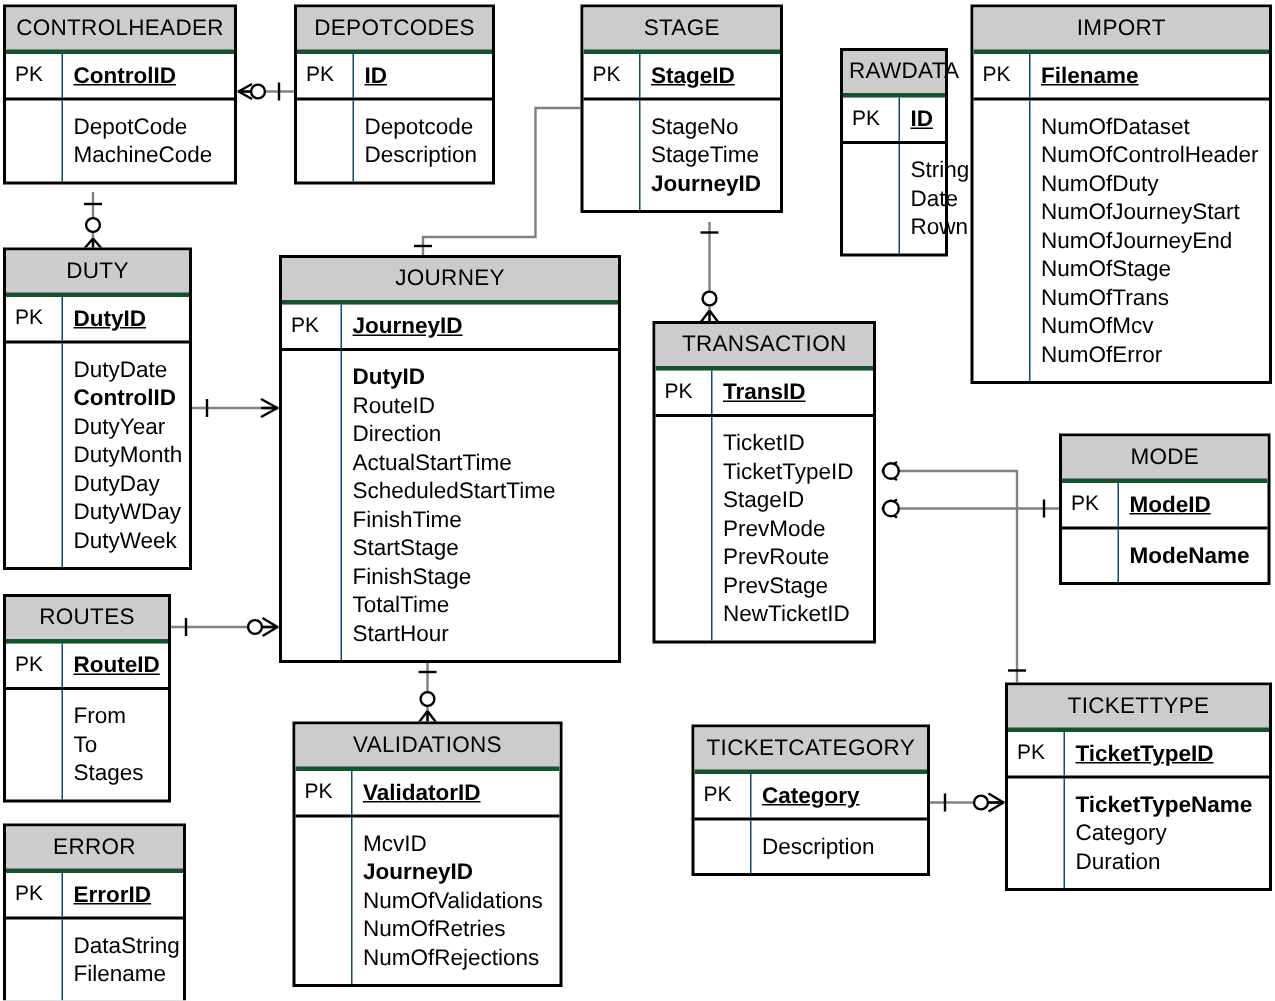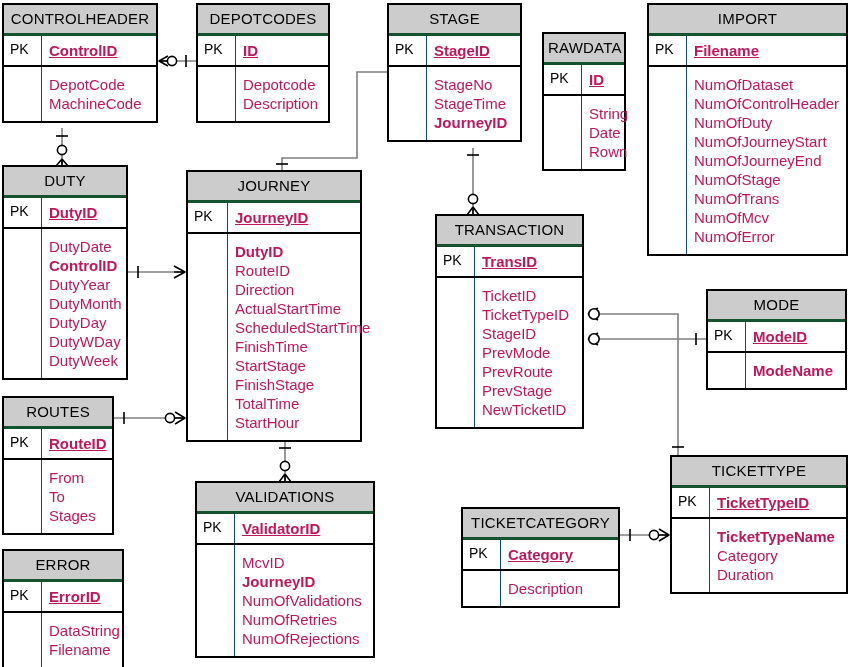"ControlID" .attrcol { color: #be185d -> #000000 }
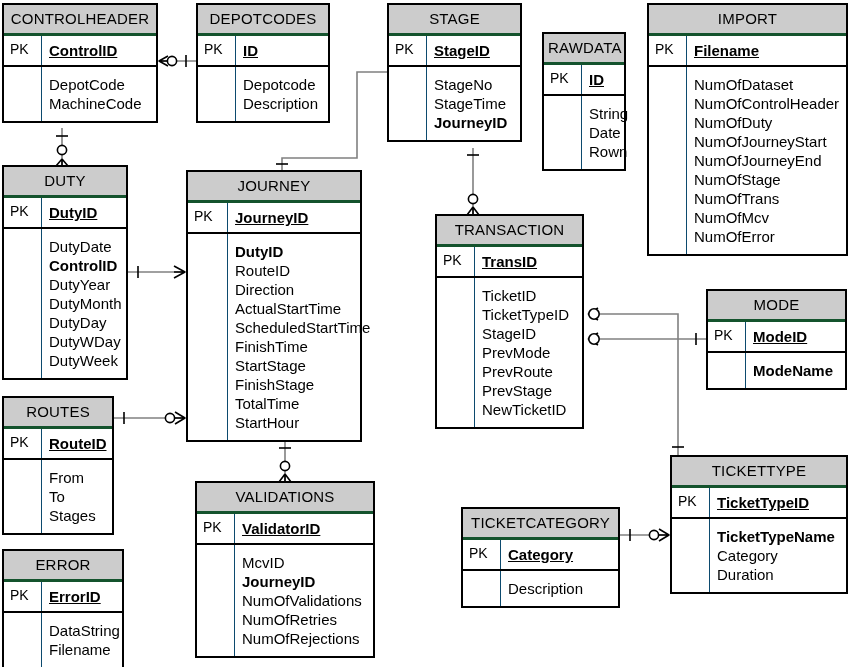"RAWDATA" div.entity { left: 542px -> 560px; width: 84px -> 72px }
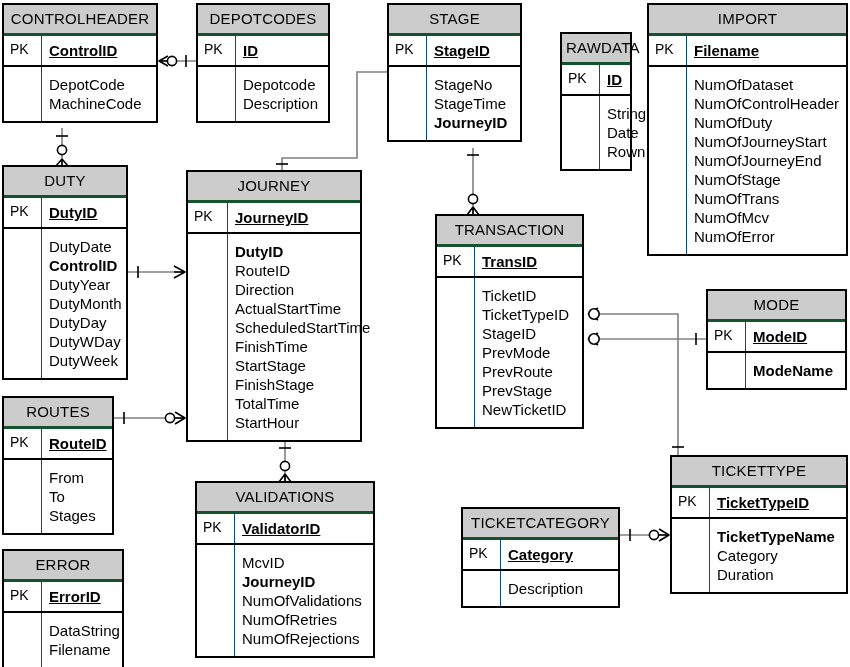"JOURNEY" div.entity { width: 176px -> 228px }
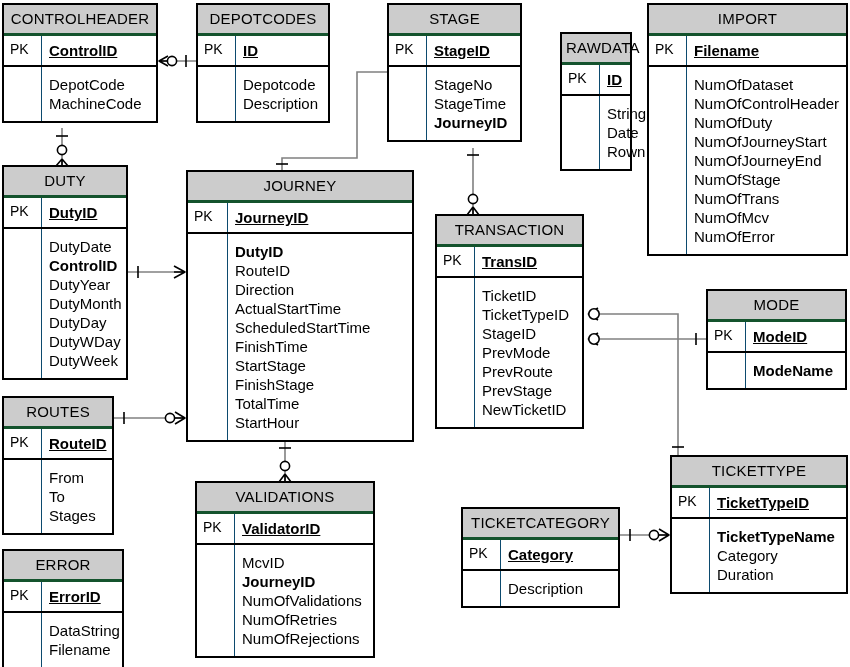"TICKETCATEGORY" div.entity { top: 507px -> 483px }
